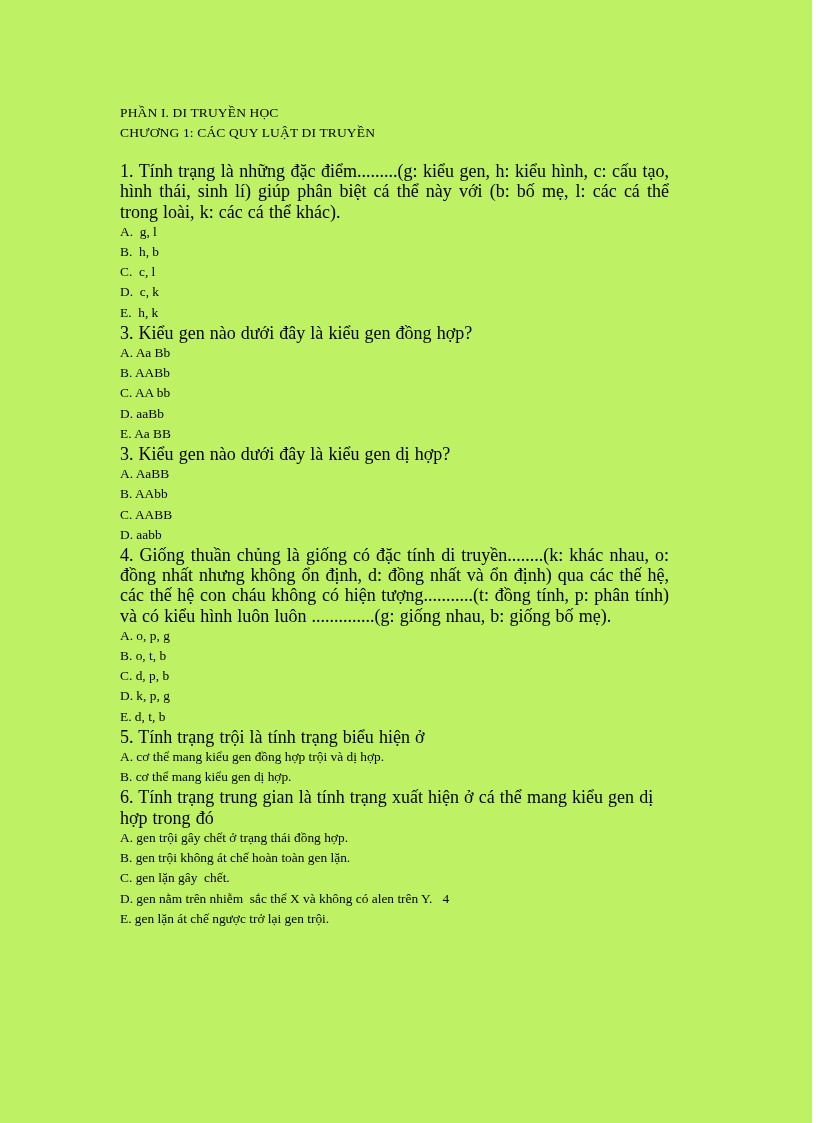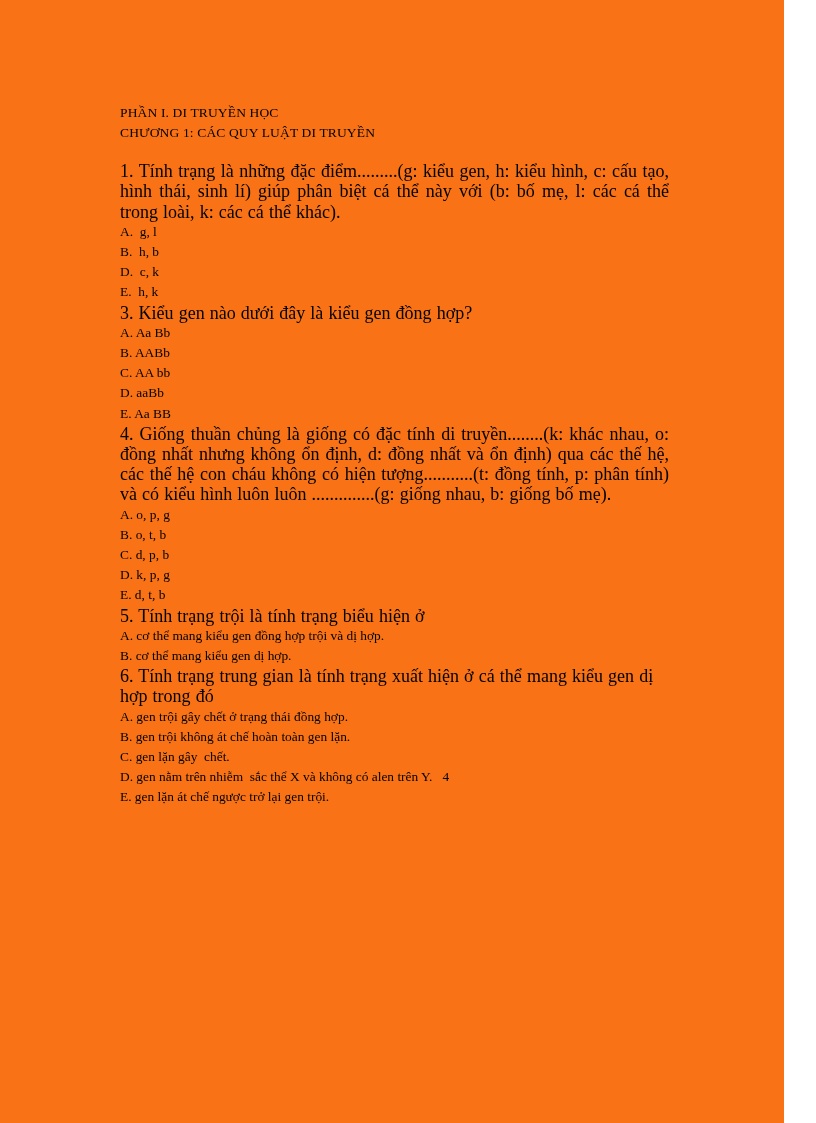"PHẦN I. DI TRUYỀN HỌC" .page { background: #f97316 -> #bef264; padding-left: none -> 28px }
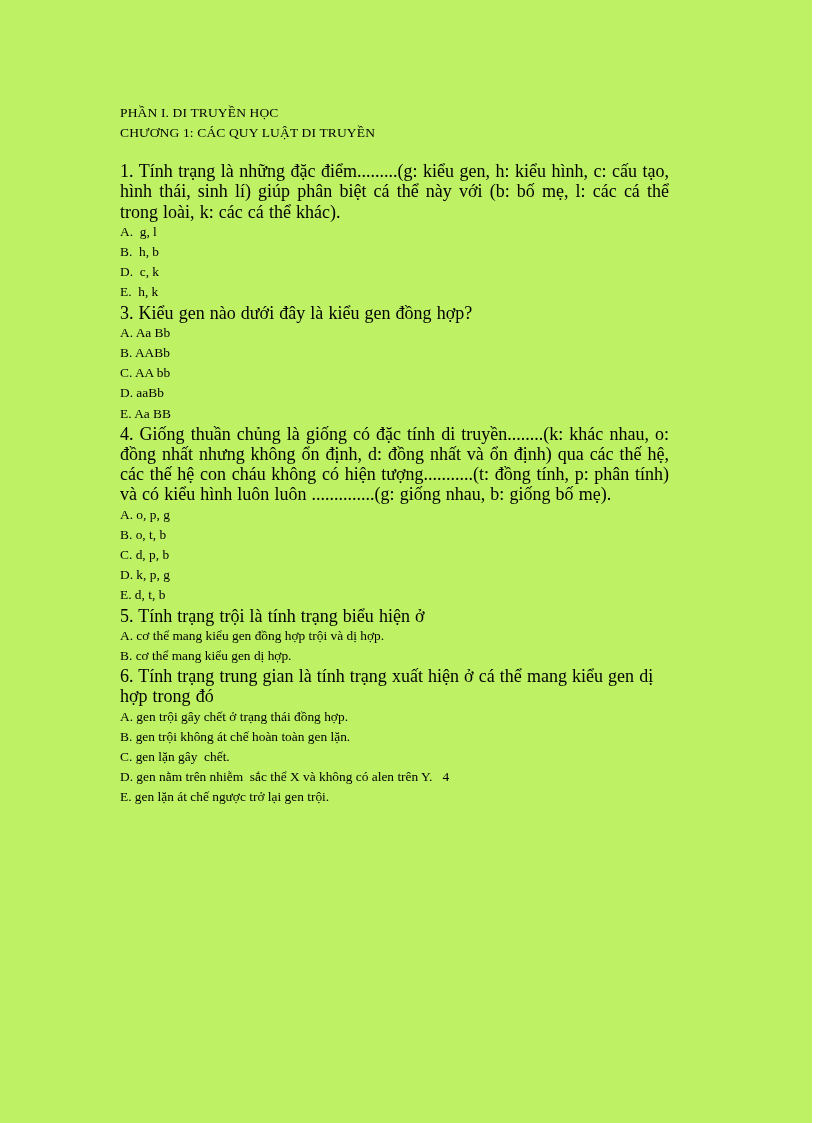"C. c, l" p.opt { html: none -> <p>C. c, l</p> }
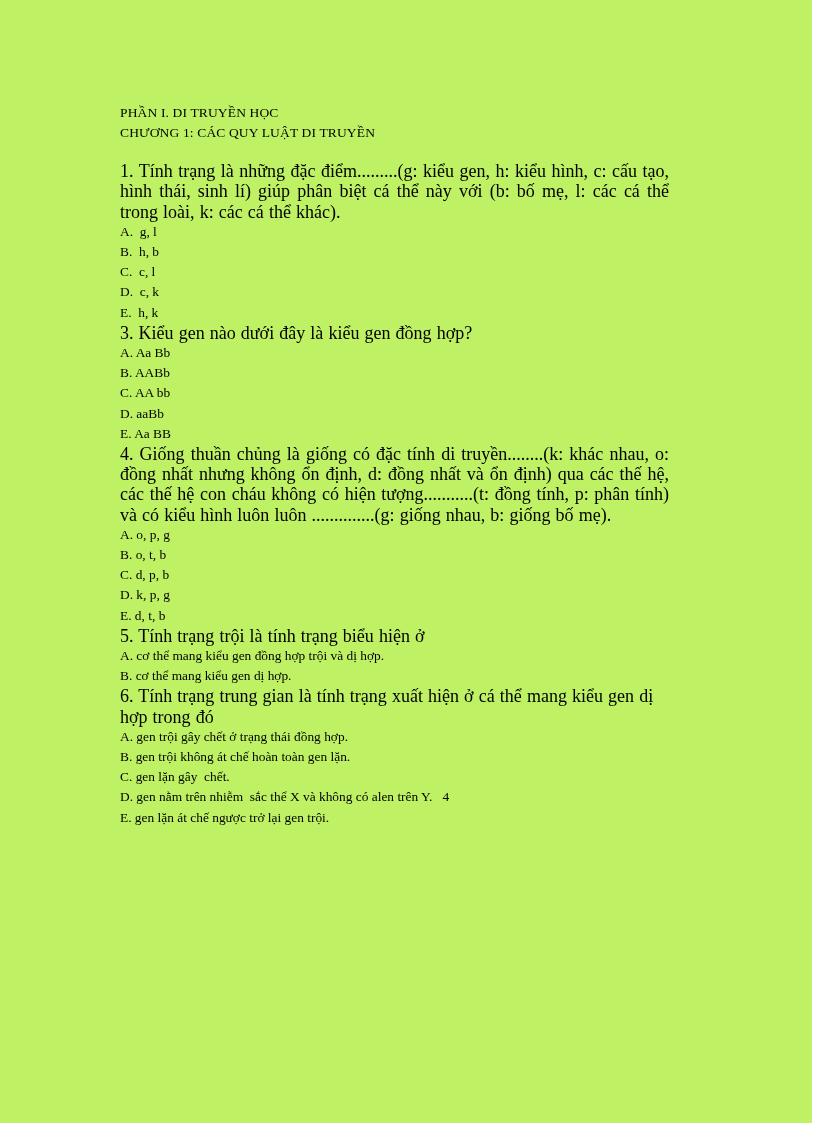"3. Kiểu gen nào dưới đây là kiểu gen dị" div.q-group { html: none -> <div> <p>3. Kiểu gen nào dưới đây là kiểu gen dị hợp?</p> <p>A. AaBB</p> <p>B. AAbb</p> <p>C. AABB</p> <p>D. aabb</p> </div> }
